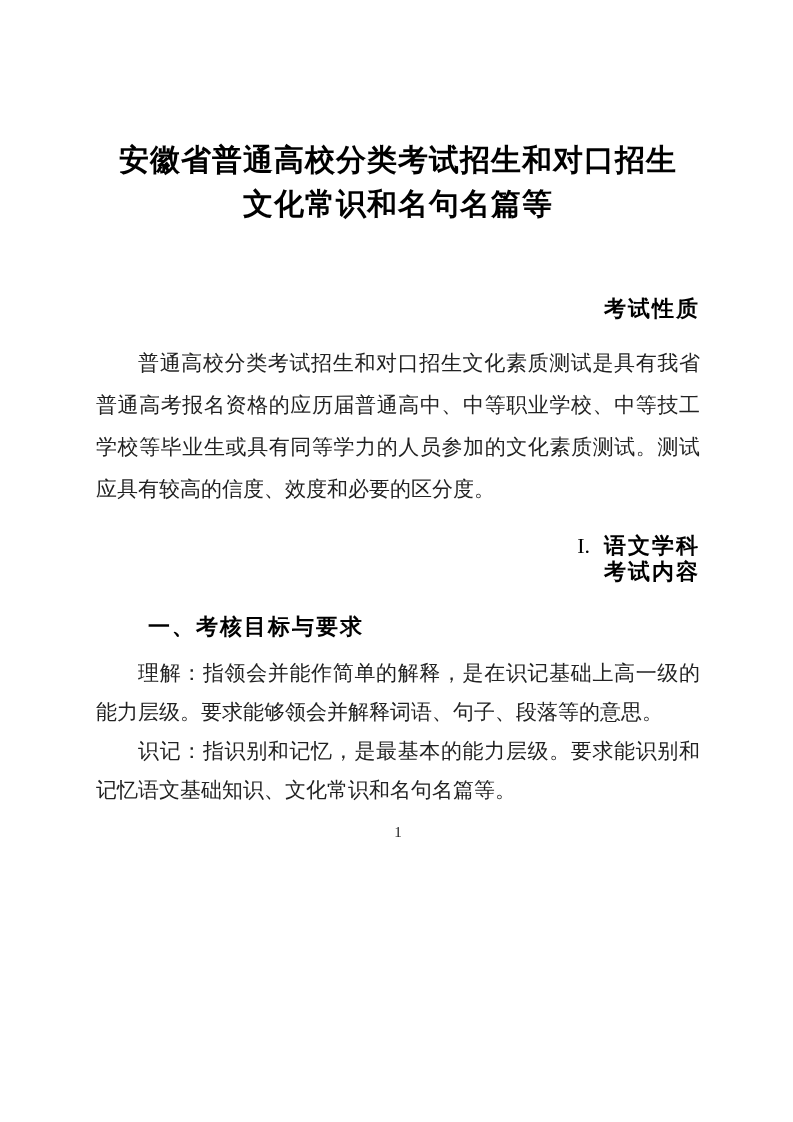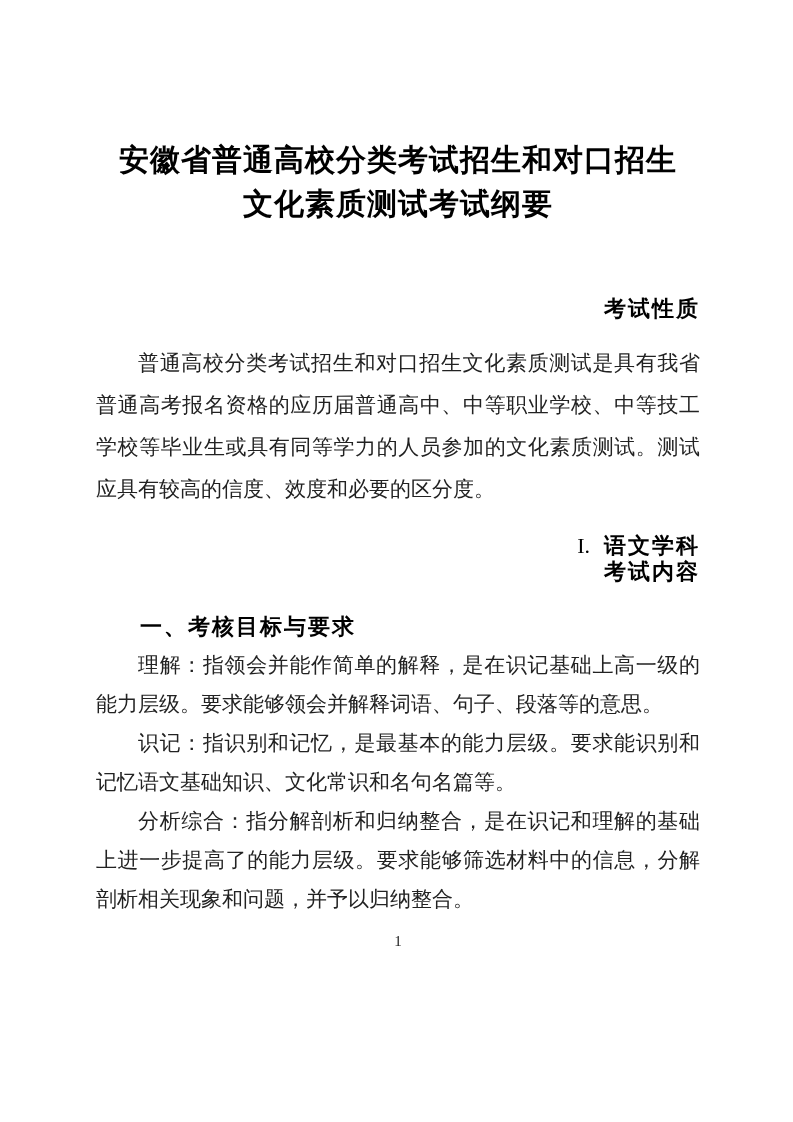"文化素质测试考试纲要" span.title-line { text: 素质测试考试纲要 -> 常识和名句名篇等 }
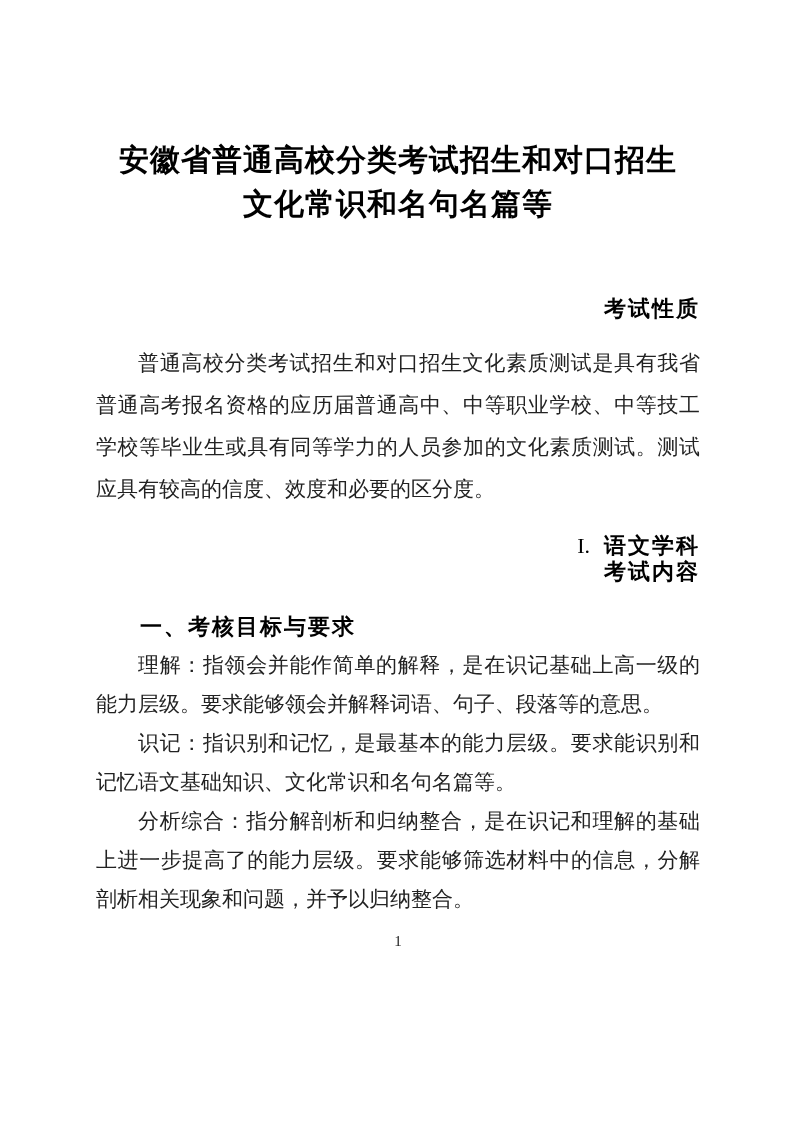"一、考核目标与要求" .section-one .sub-heading { margin: 0 -> 8px }
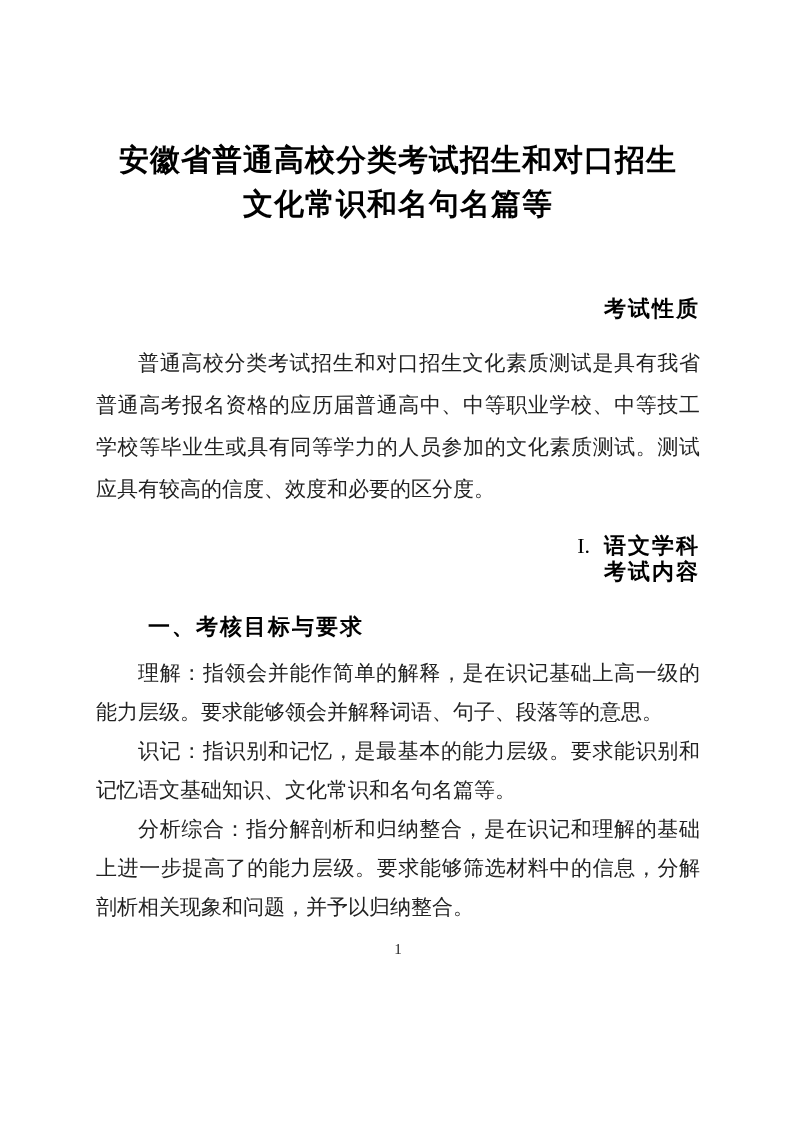"分析综合：指分解剖析和归纳整合，是在识记和理解的基础上进一步提高了的能力层级。要" p.body-para { html: <p>分析综合：指分解剖析和归纳整合，是在识记和理解的基础上进一步提高了的能力层级。要求能够筛选材料中的信息，分解剖析相关现象和问题，并予以归纳整合。</p> -> none }
